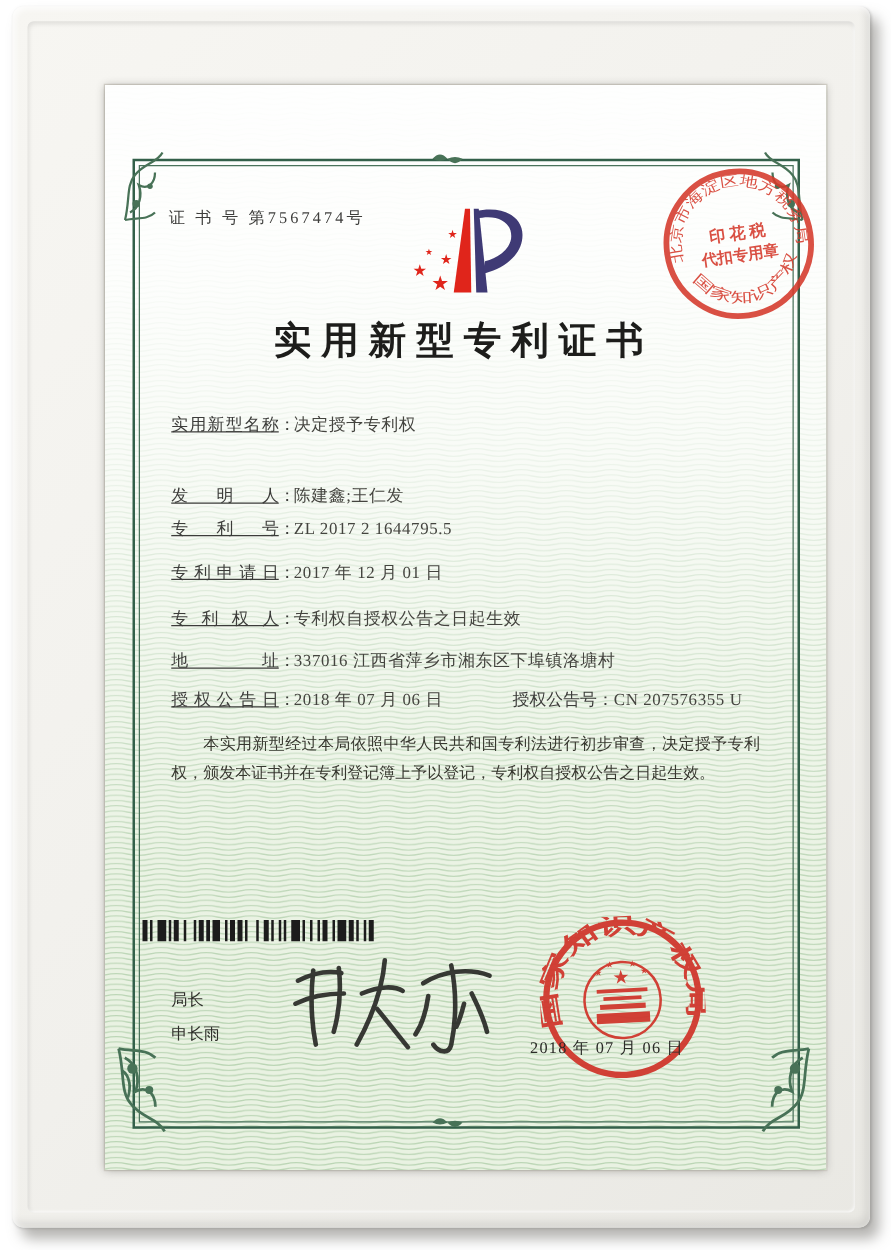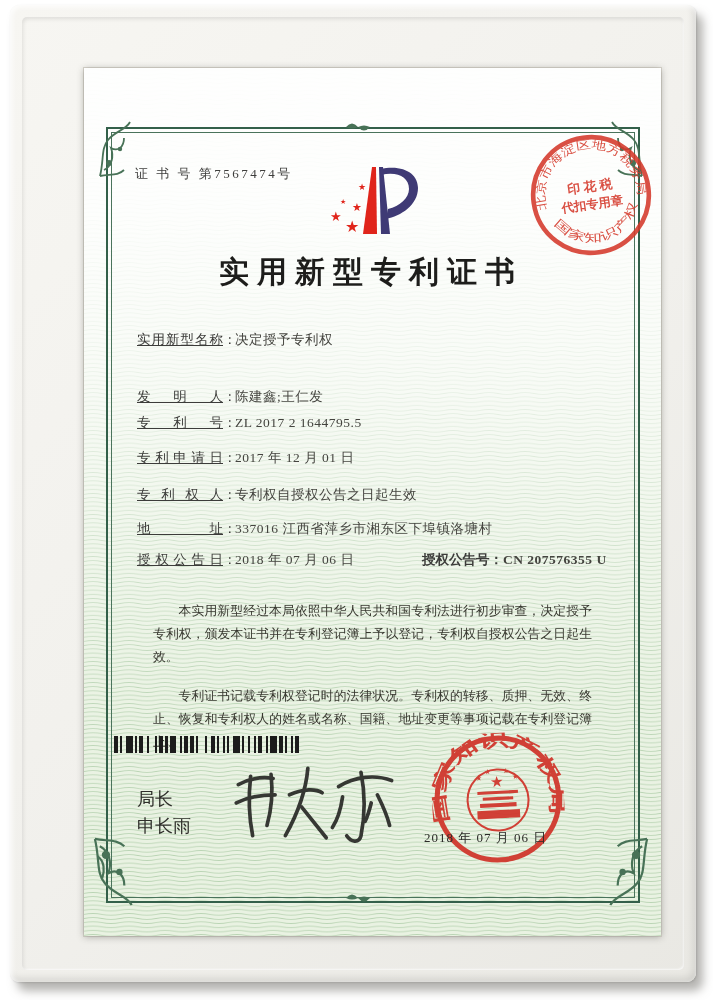"授权公告号：CN 207576355 U" .grant-no { font-weight: bold -> none; left: 285px -> 273px }
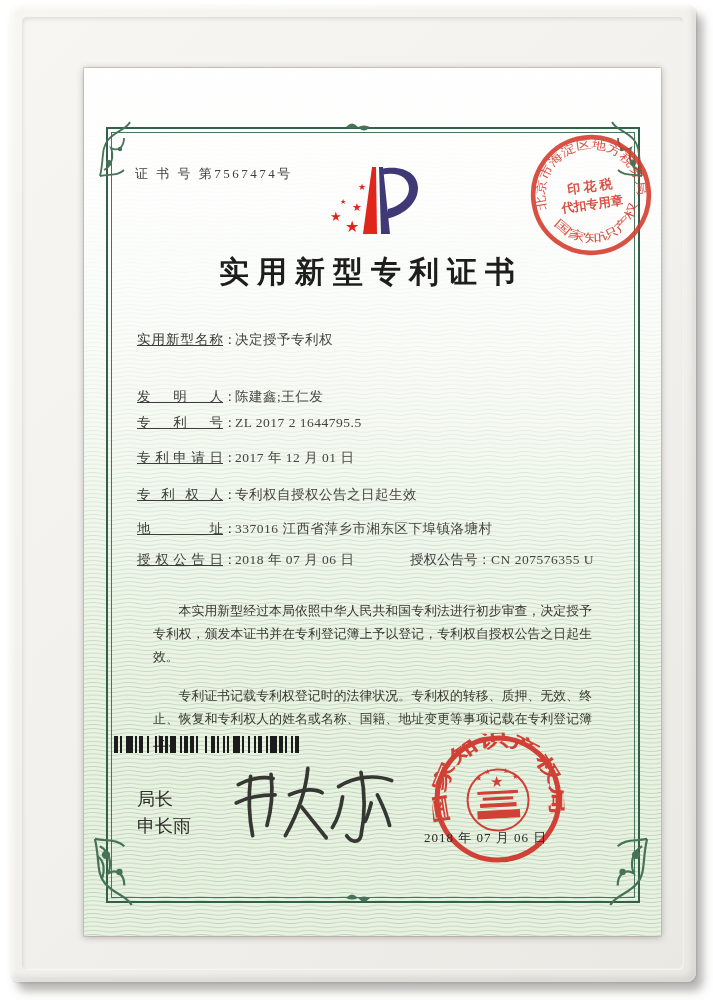"本实用新型经过本局依照中华人民共和国专利法进行初步审查，决定授予专利权，颁发本证" .paras p { margin: 16px -> 0 }
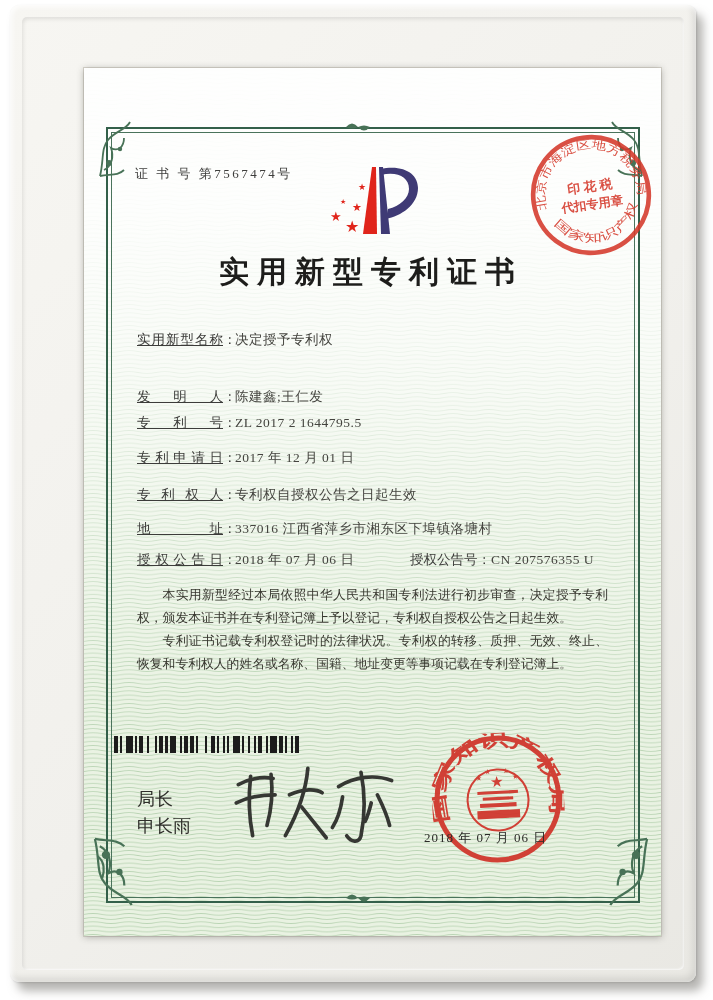"专利证书记载专利权登记时的法律状况。专利权的转移、质押、无效、终止、恢复和专利权" p { html: <p>专利证书记载专利权登记时的法律状况。专利权的转移、质押、无效、终止、恢复和专利权人的姓名或名称、国籍、地址变更等事项记载在专利登记簿上。</p> -> none }
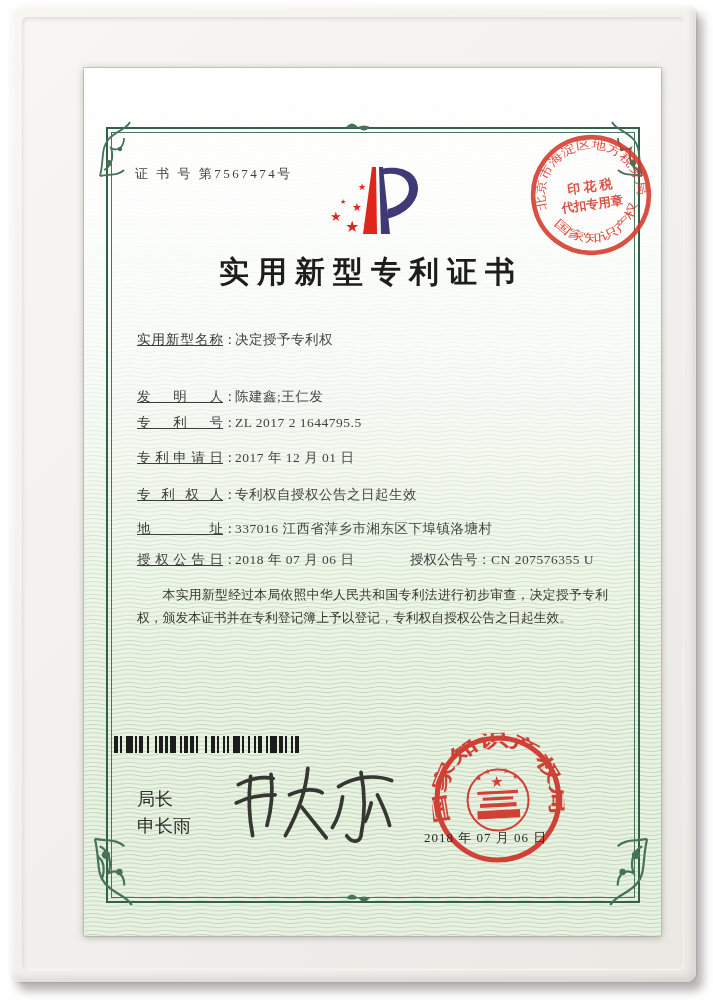"局长" .officer { font-size: 18px -> 13px }
